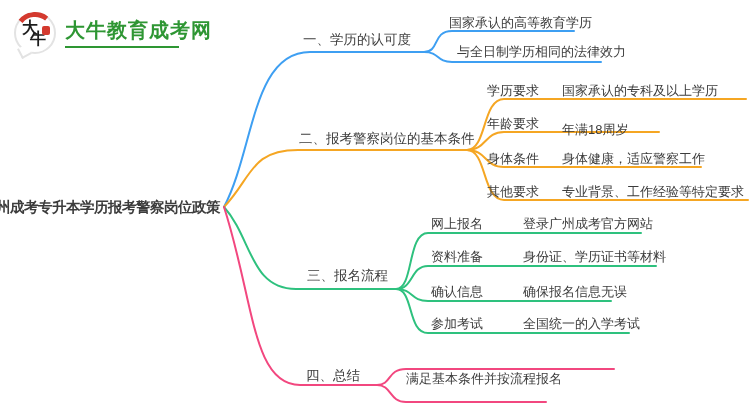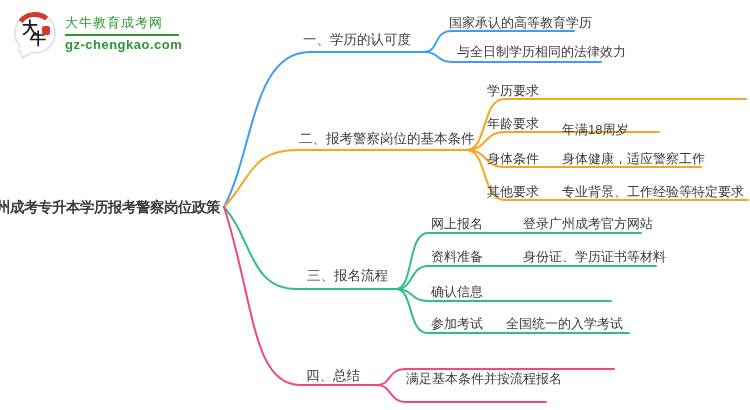"大牛教育成考网" .logo-title { font-size: 13px -> 20px; font-weight: 400 -> 700 }
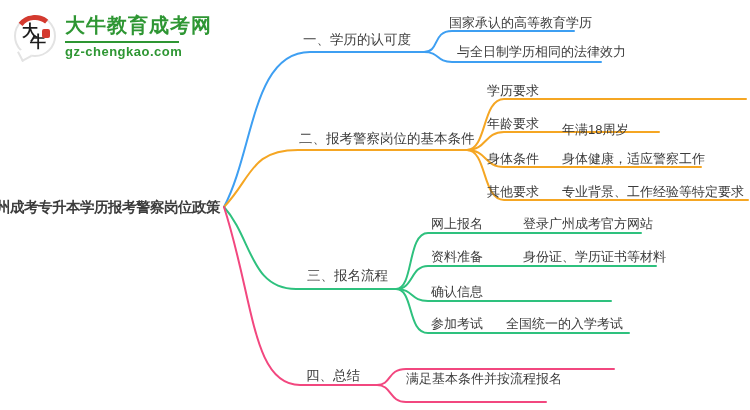"gz-chengkao.com" span.logo-url { html: <span>gz-chengkao.com</span> -> none }
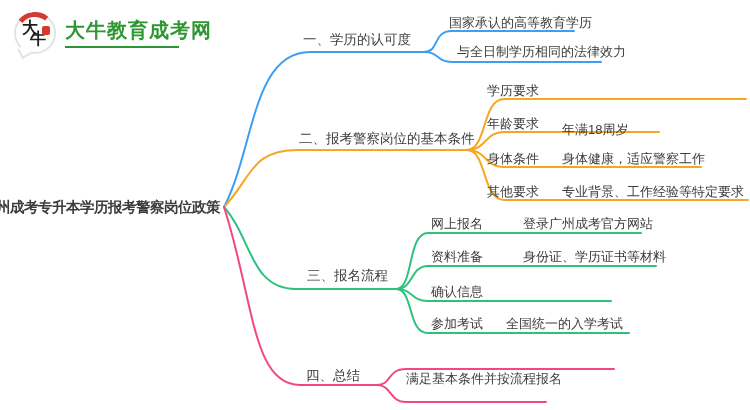"国家承认的专科及以上学历" div.node { html: none -> <div>国家承认的专科及以上学历</div> }
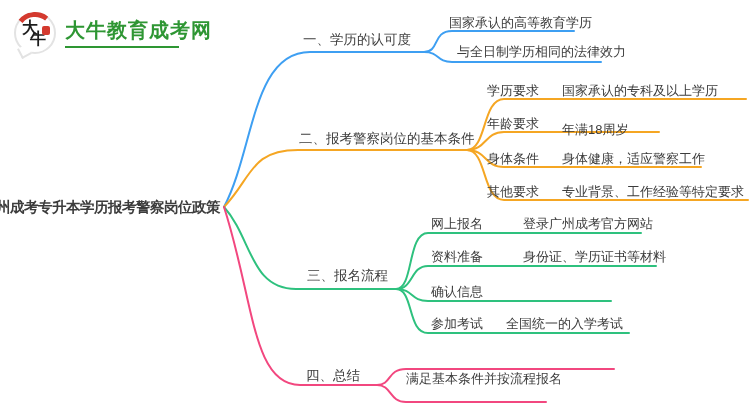"确保报名信息无误" div.node { html: none -> <div>确保报名信息无误</div> }
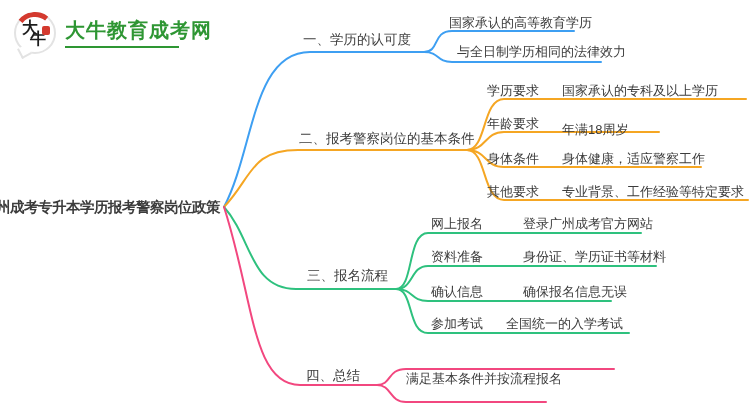"全国统一的入学考试" div.node { left: 506px -> 523px }
